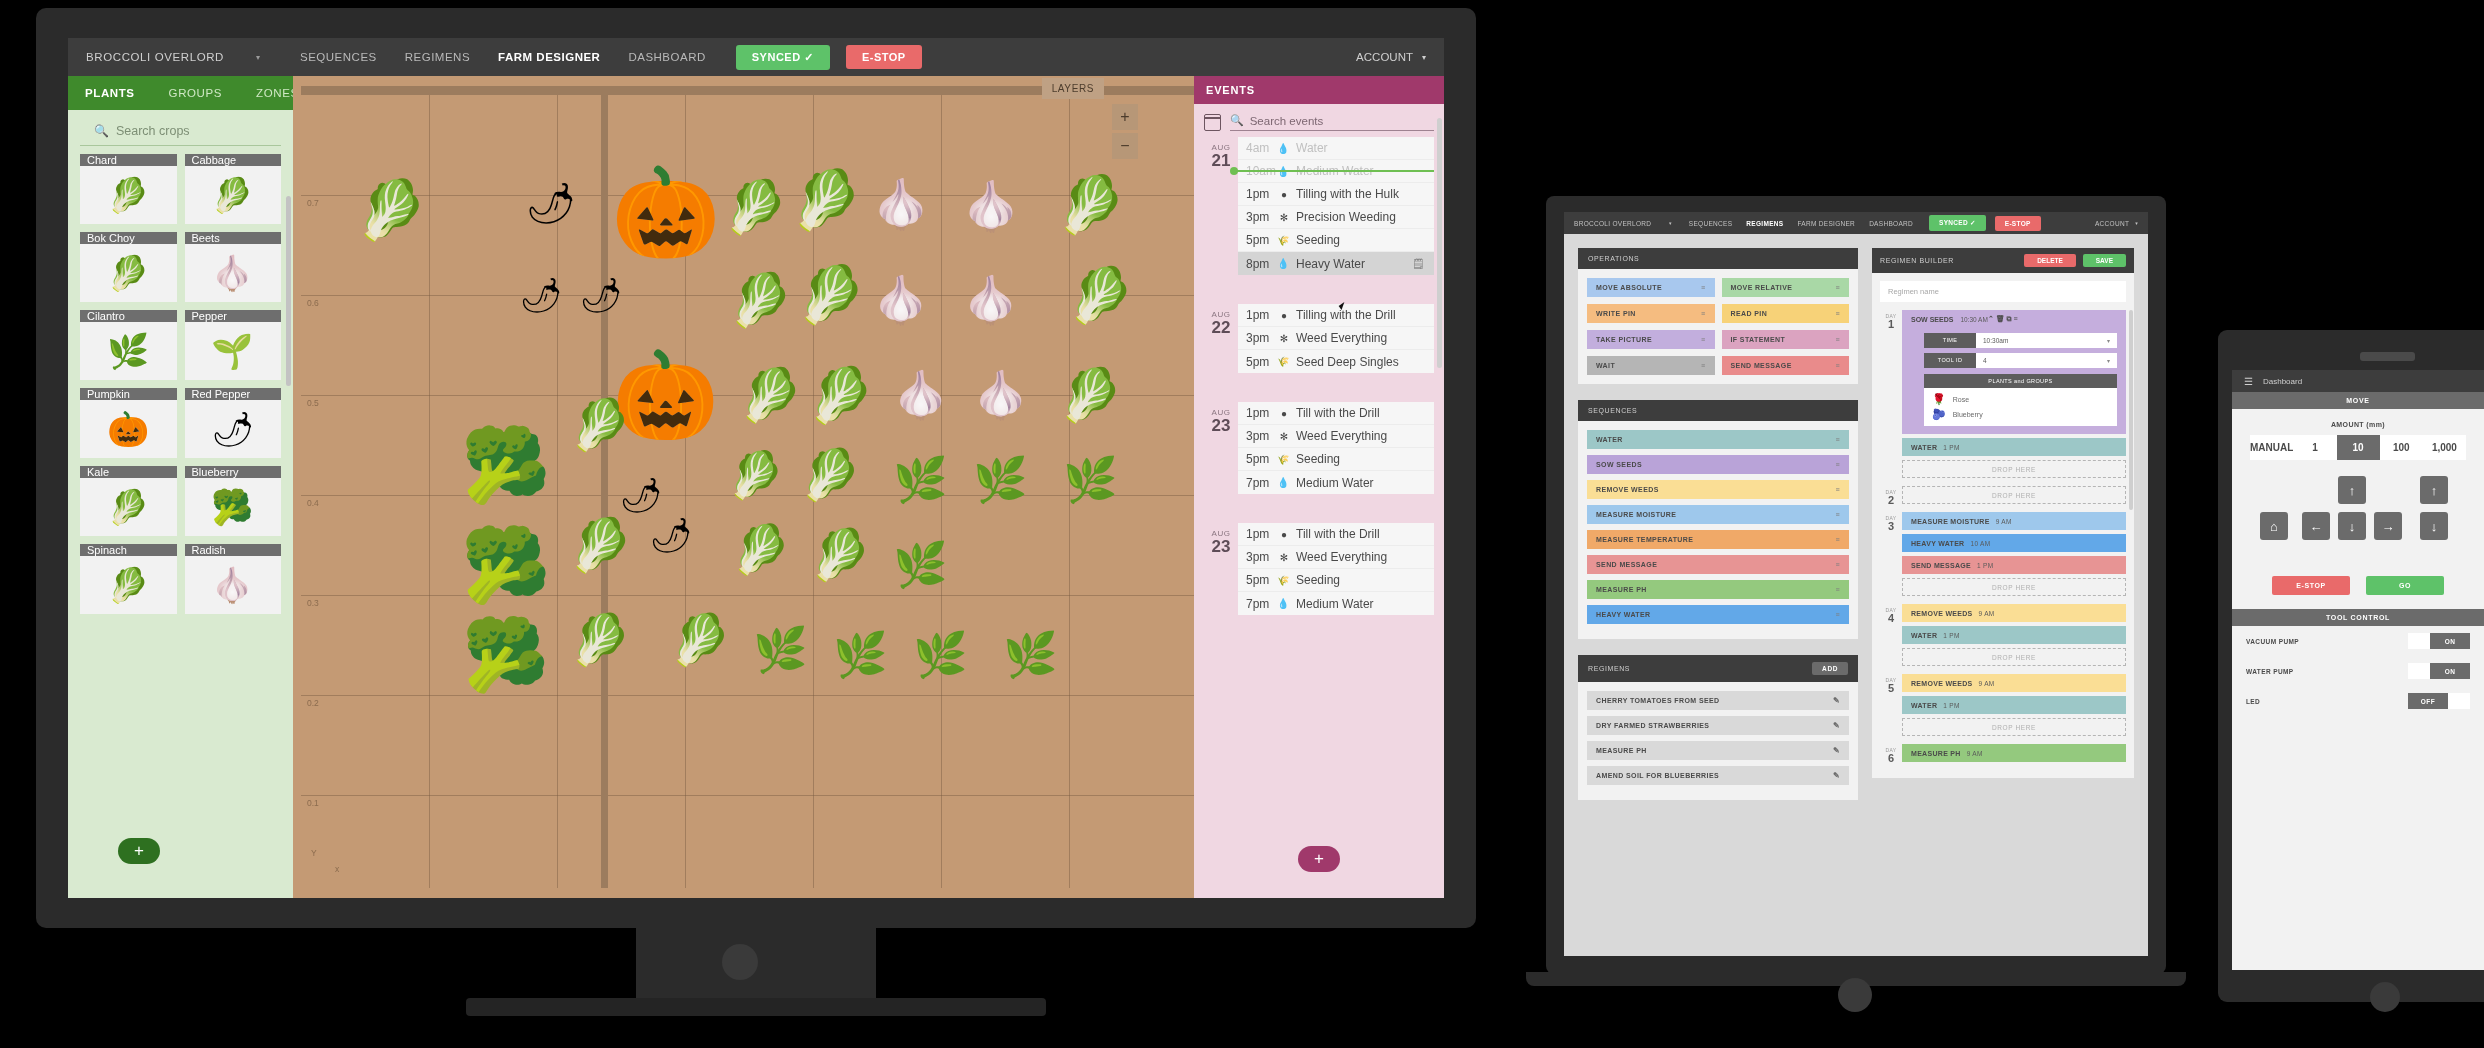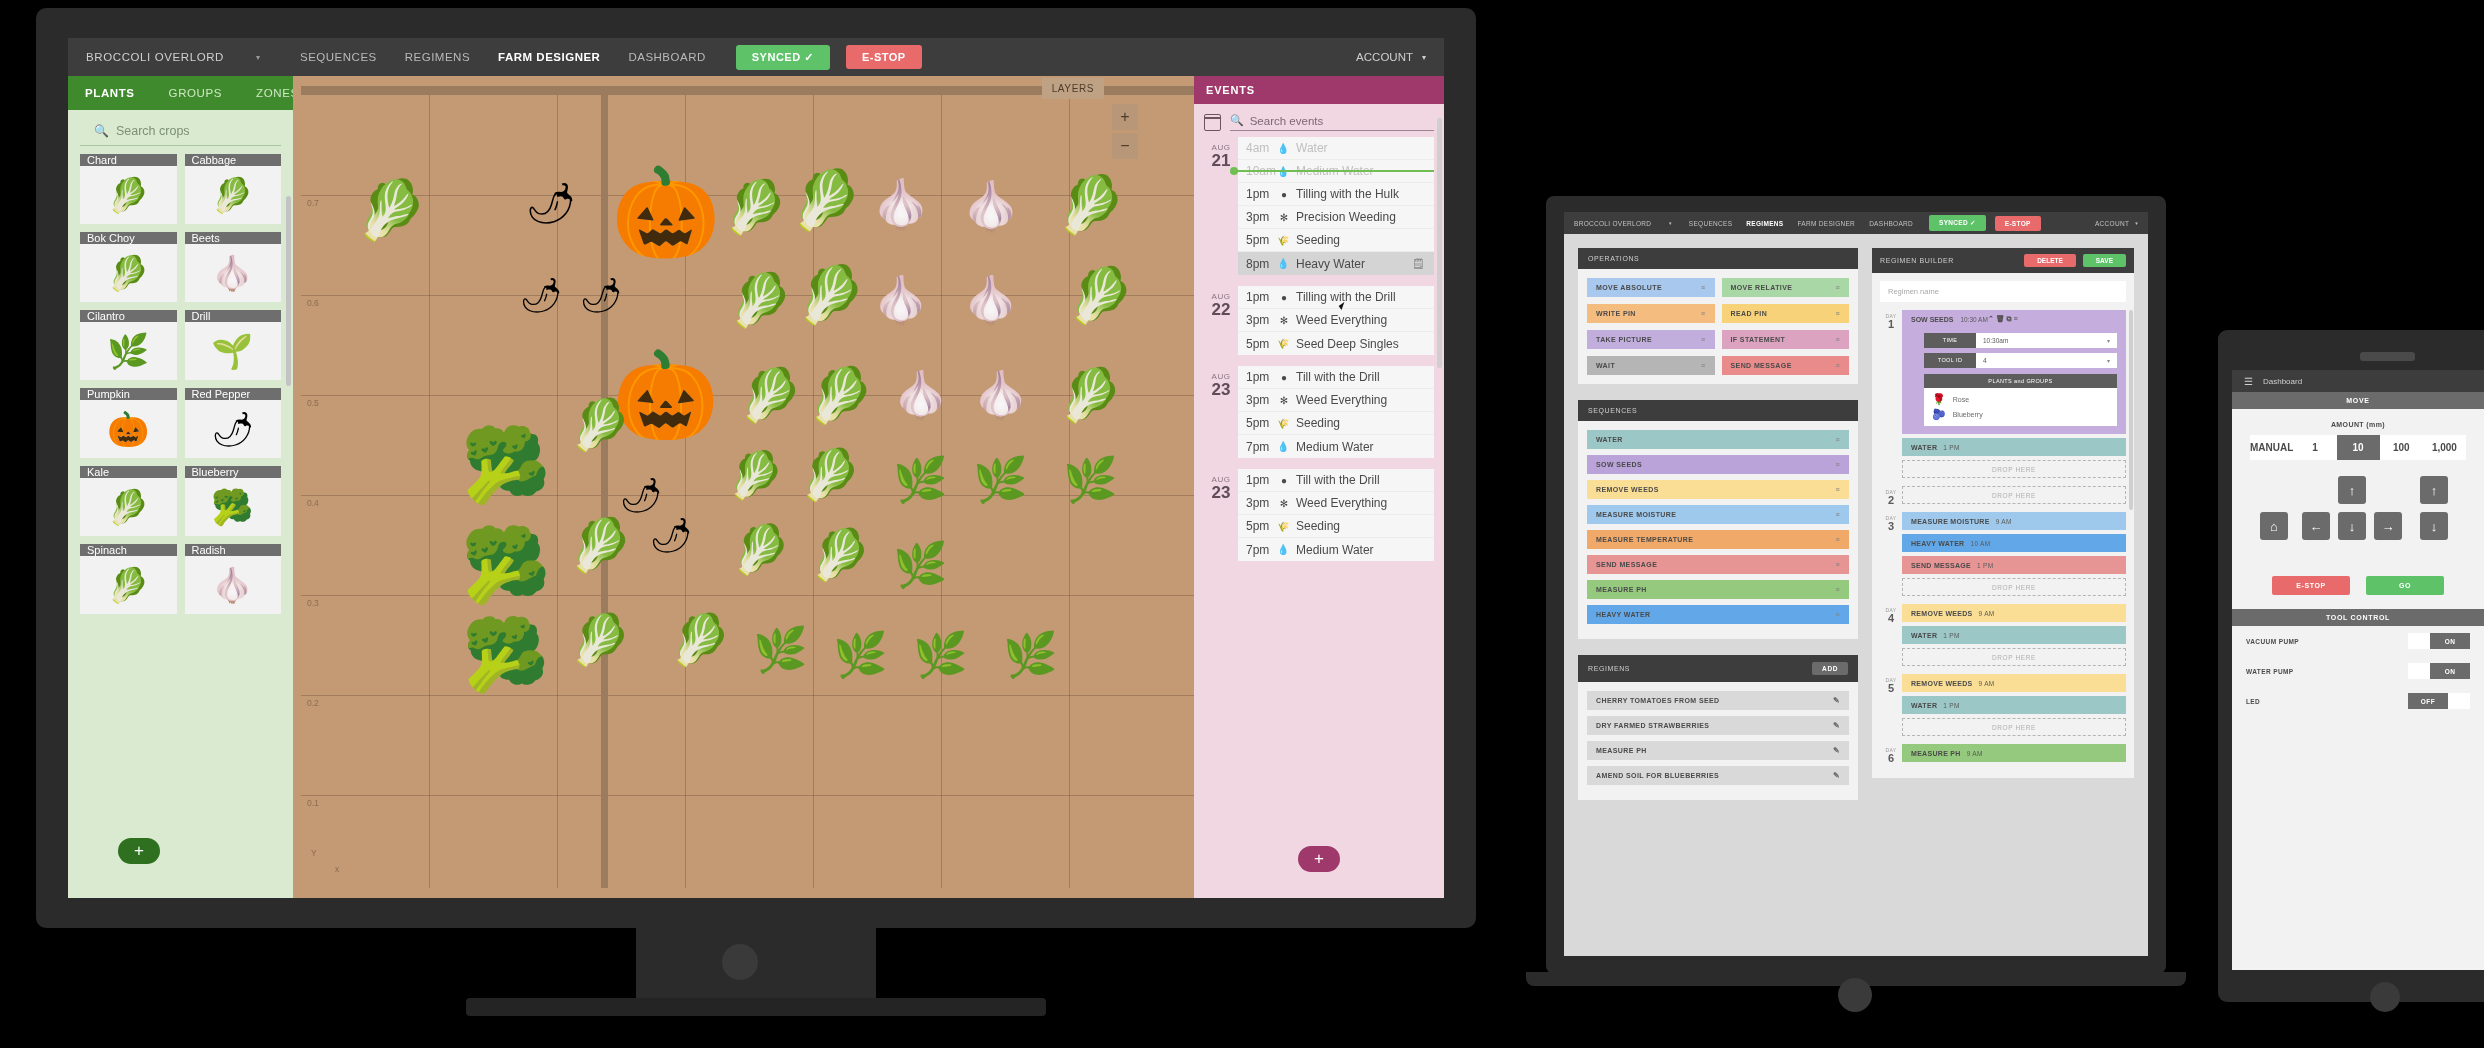"AUG" .ev-group { margin-bottom: 11px -> 29px }
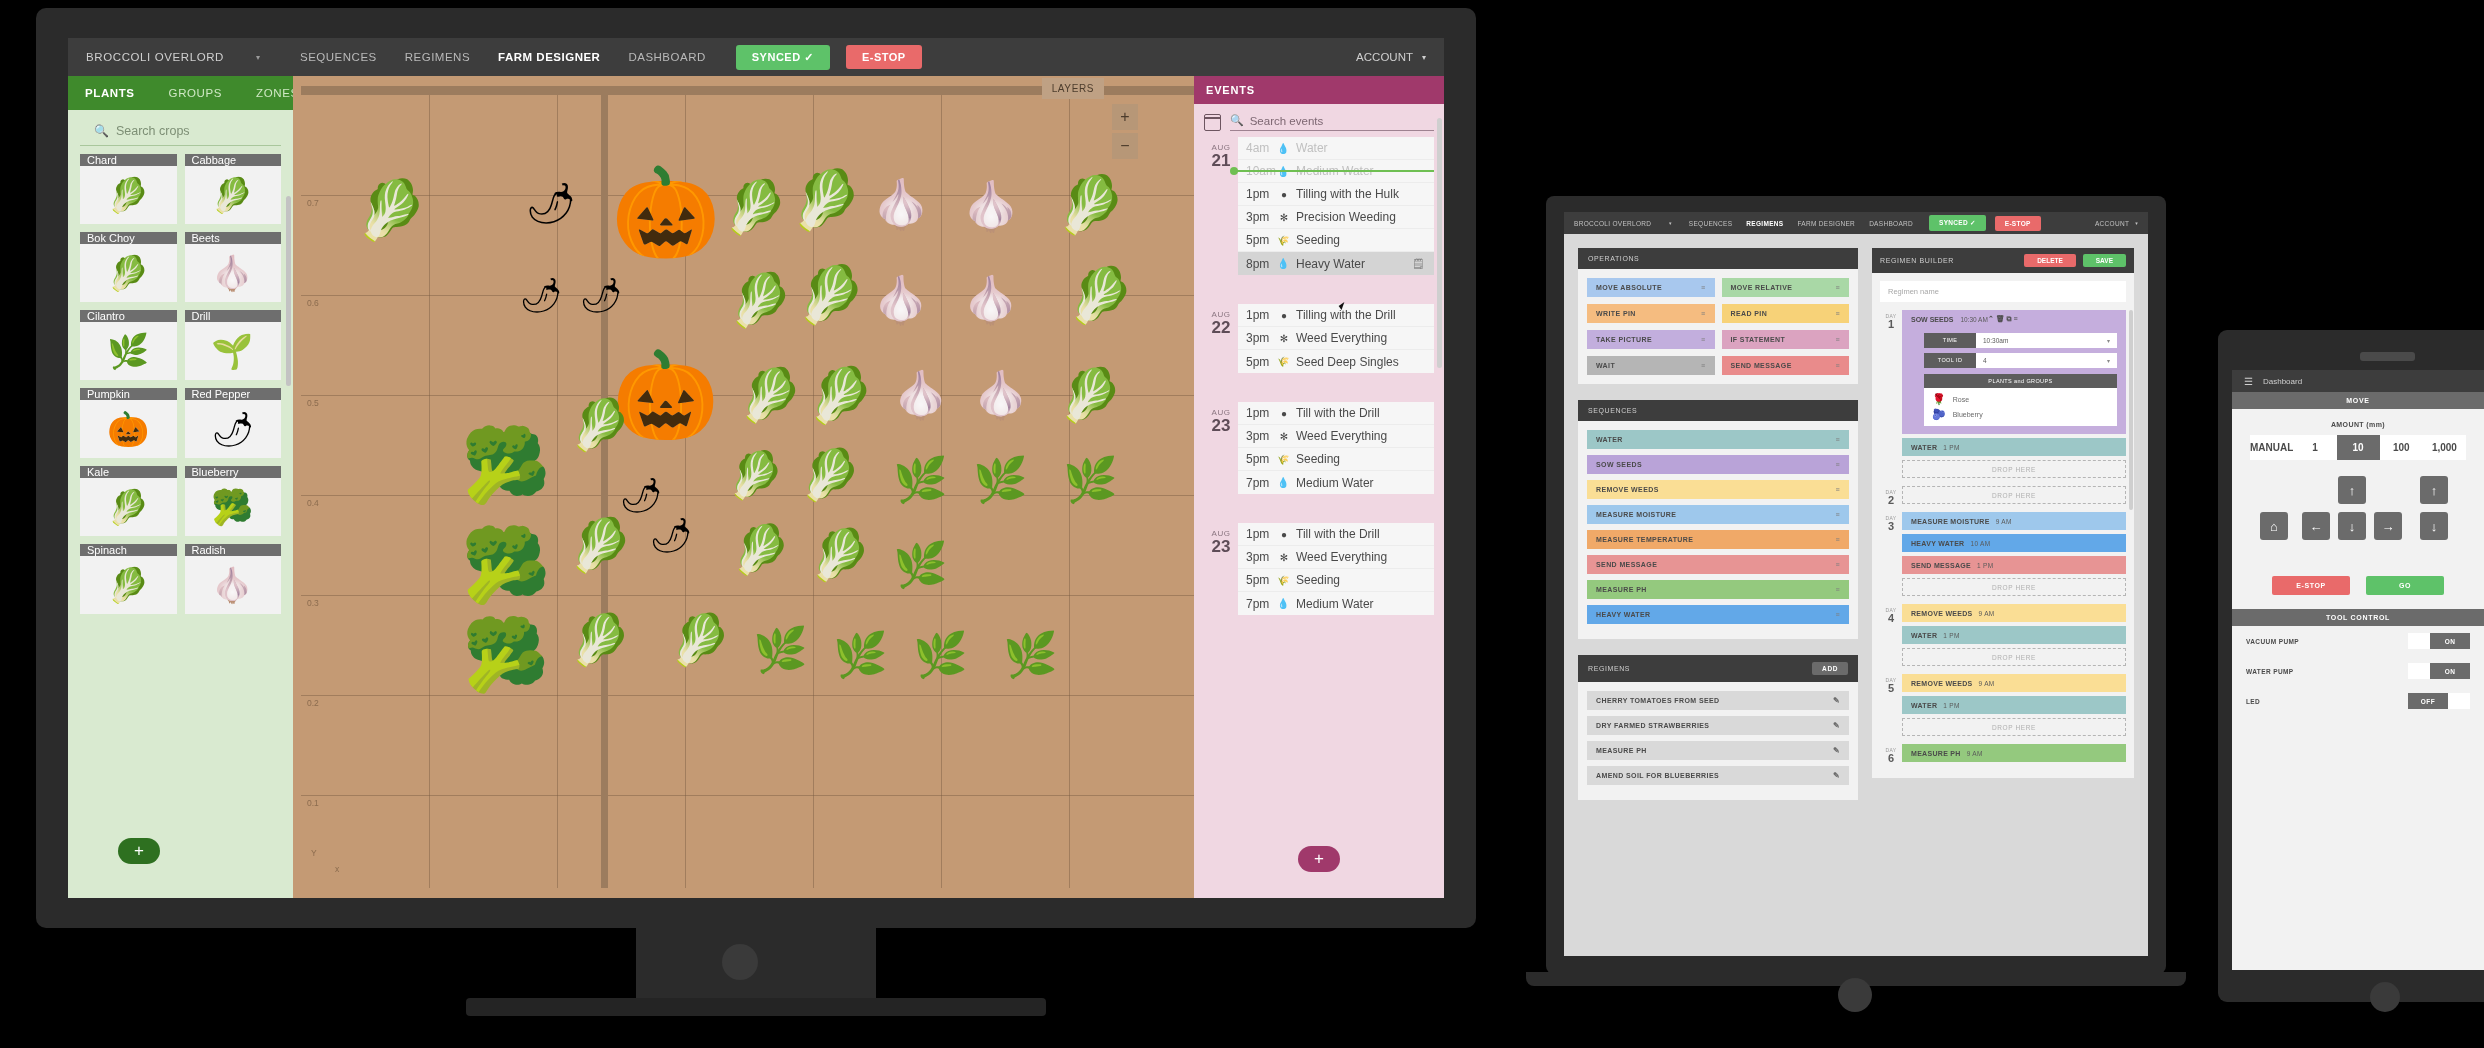"Drill" div.crop-name { text: Drill -> Pepper }
